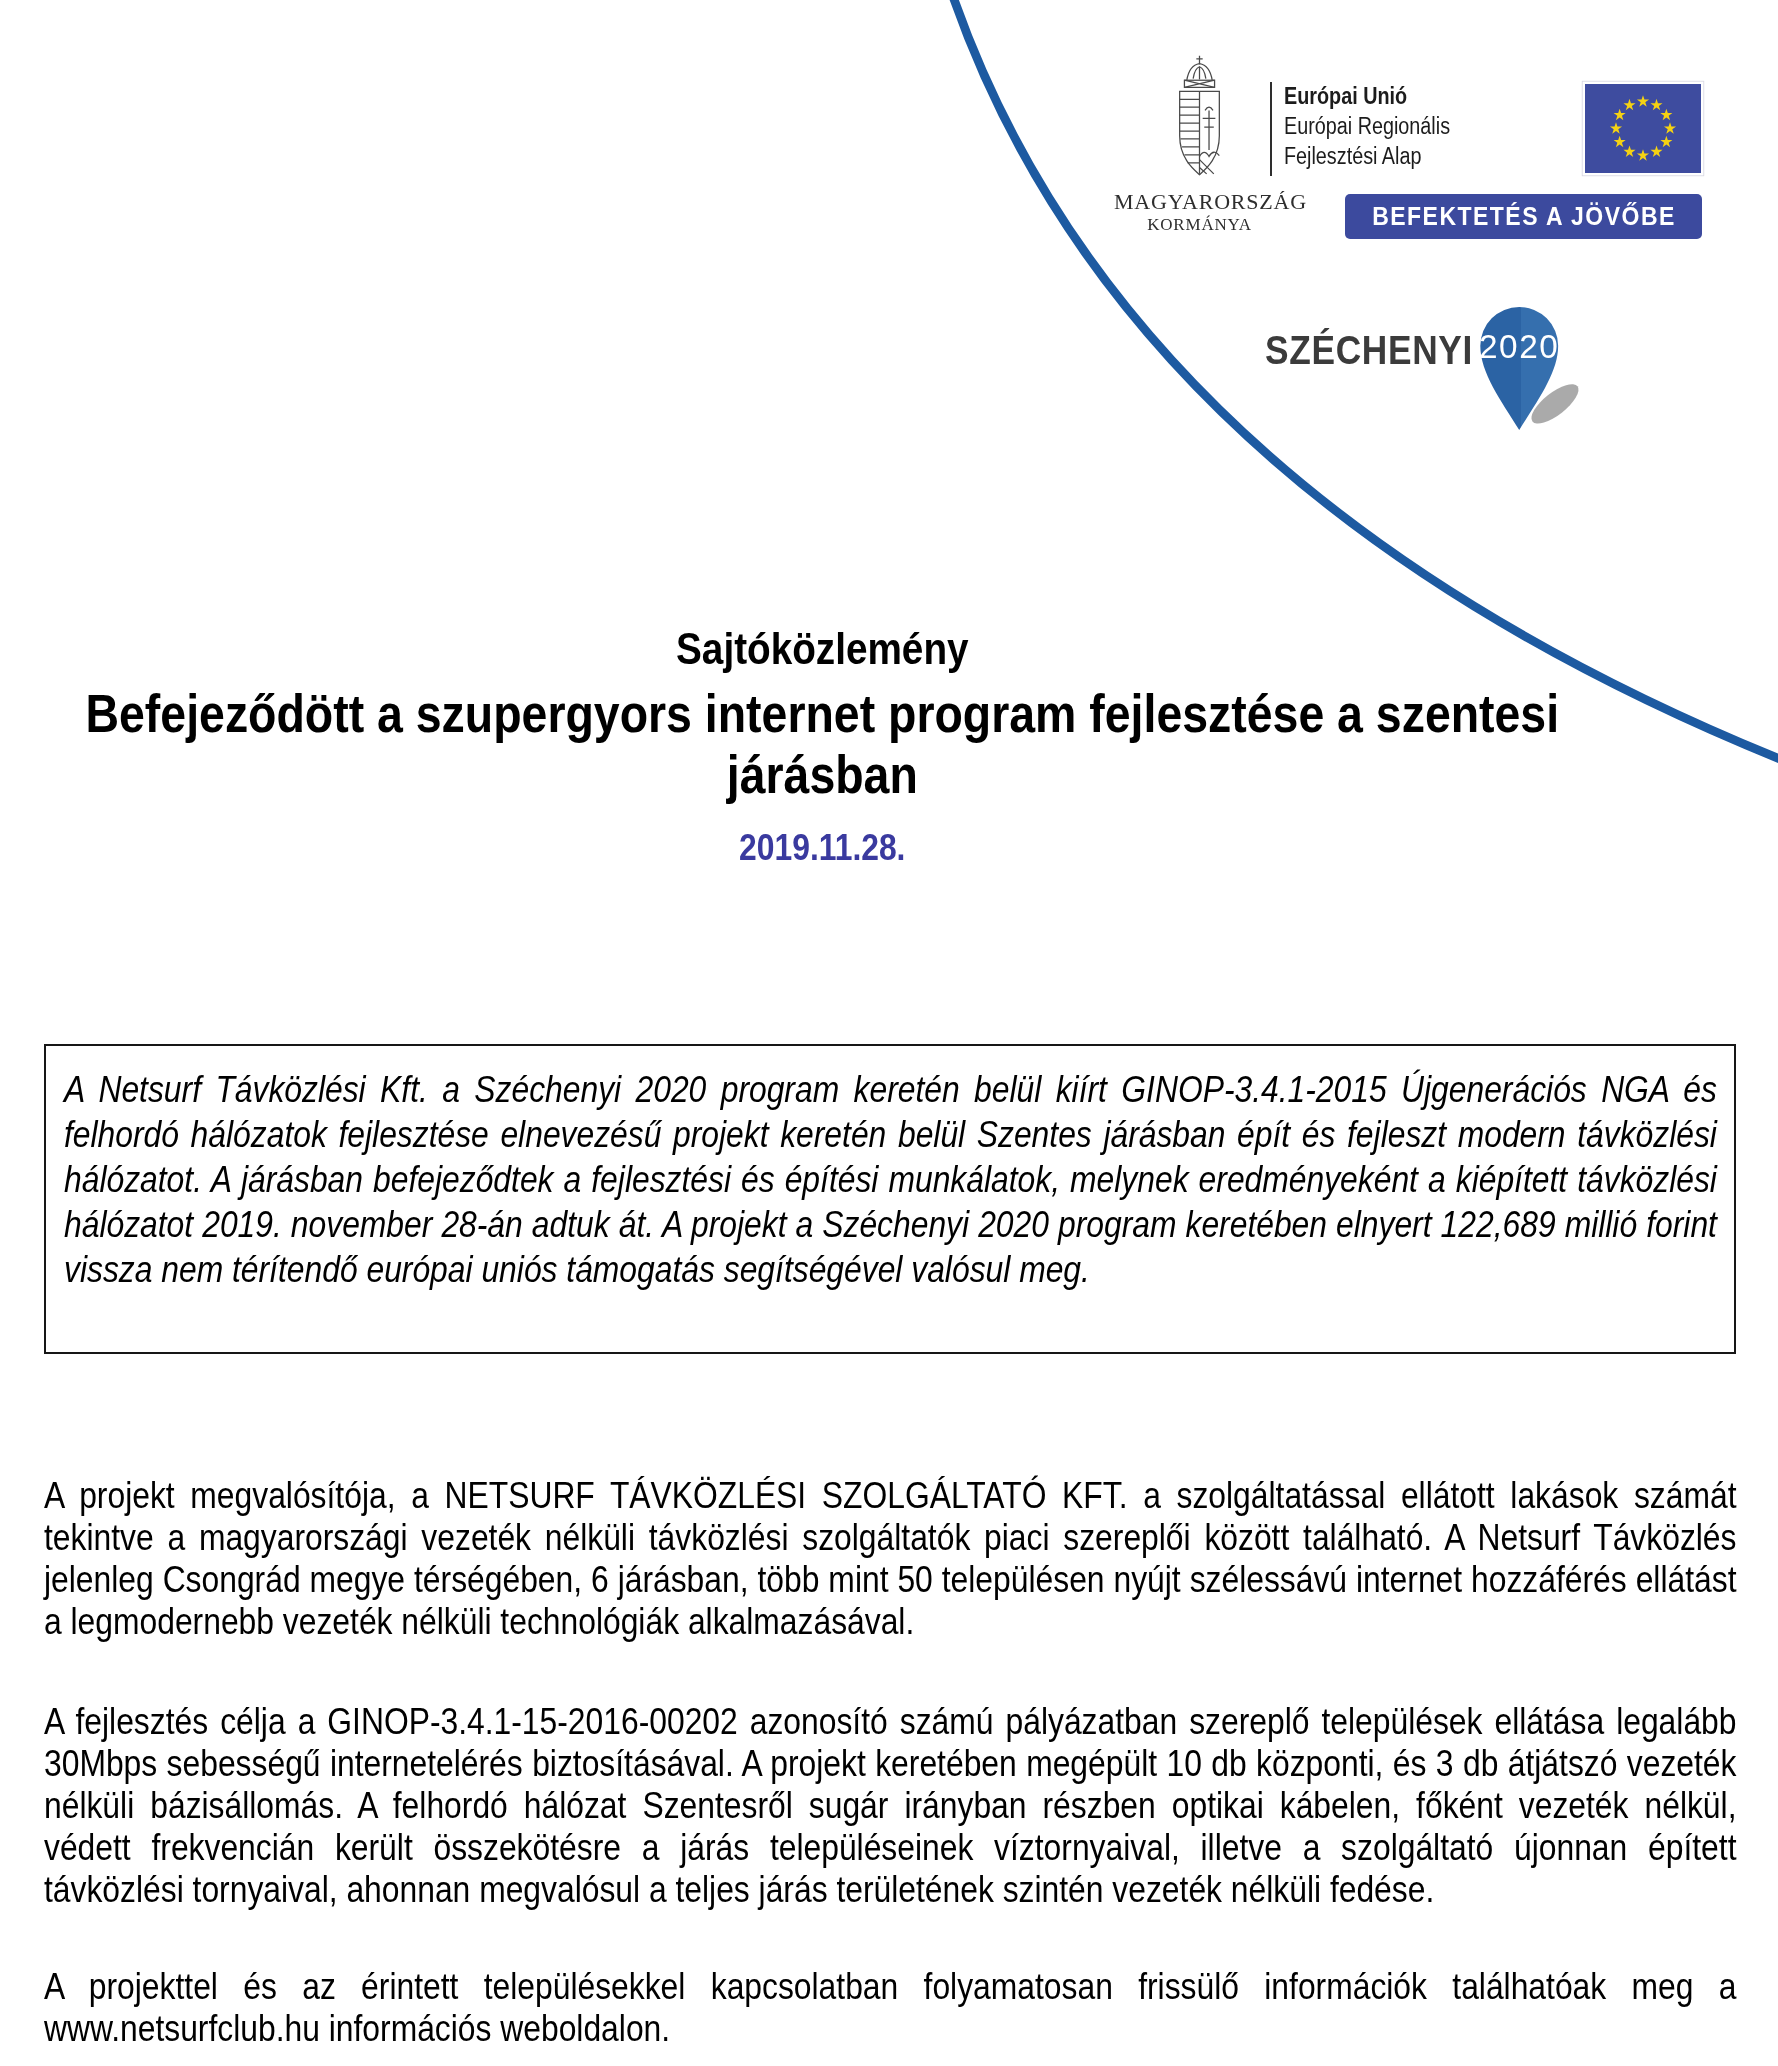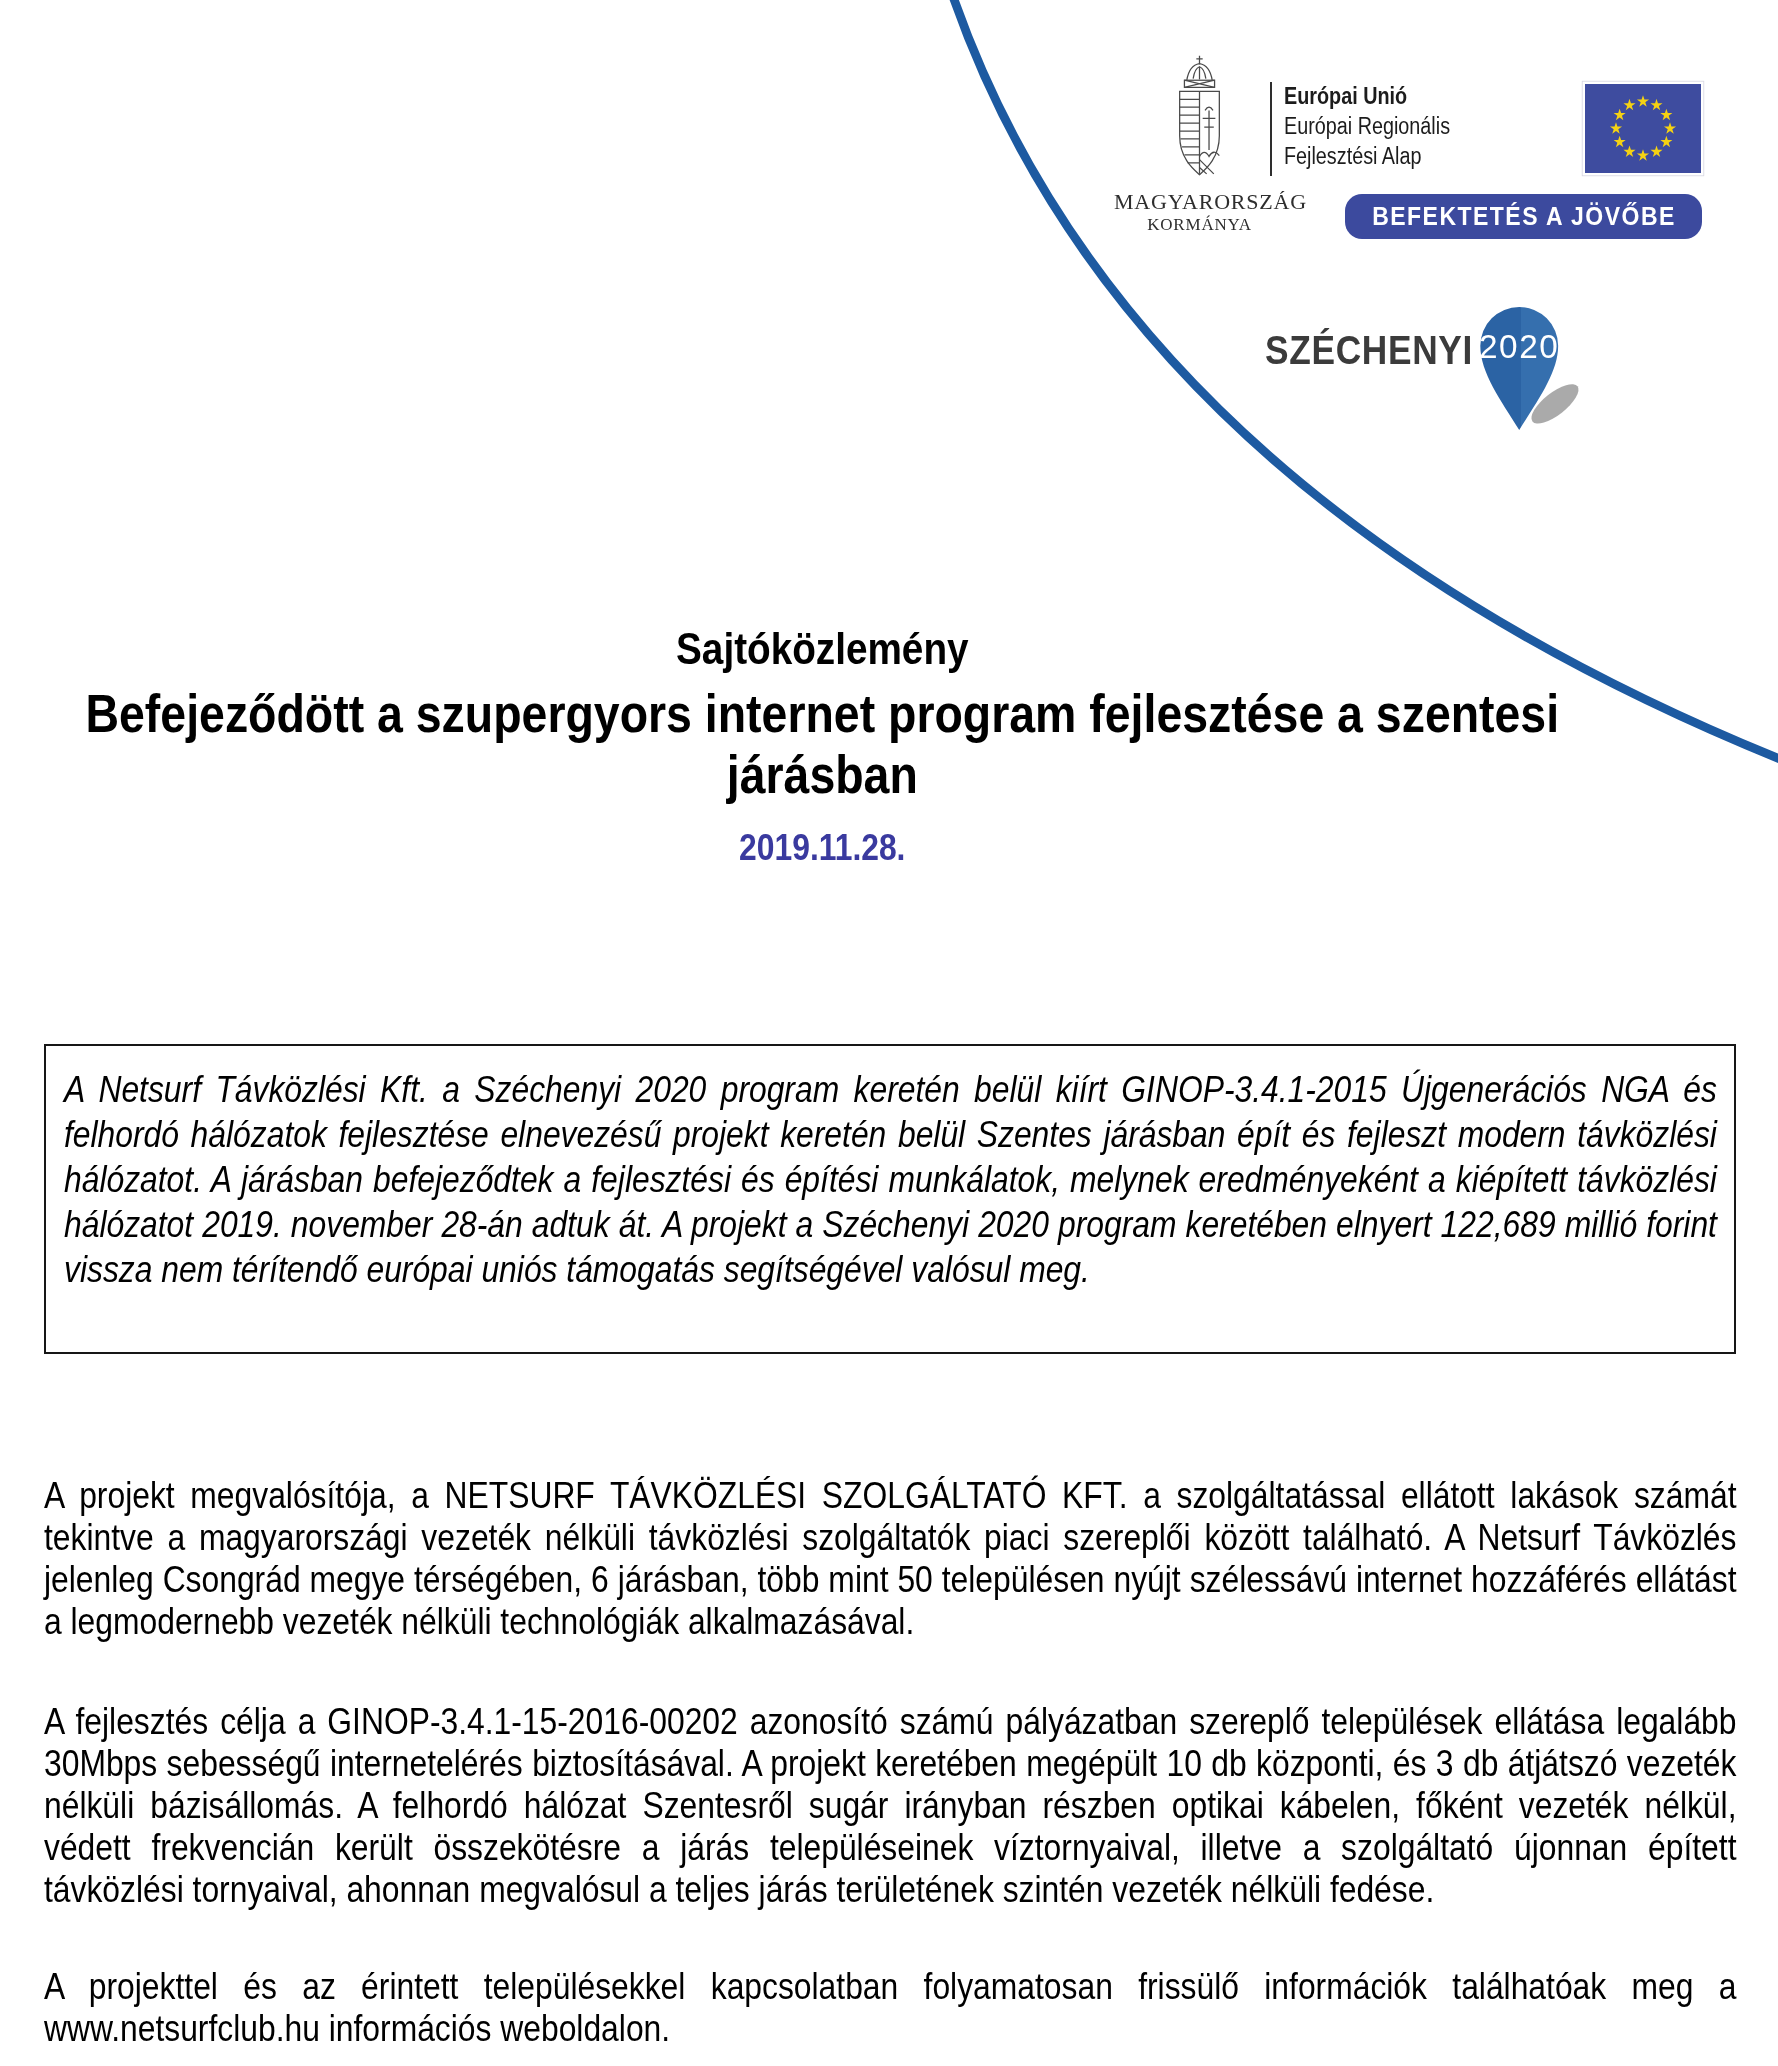"BEFEKTETÉS A JÖVŐBE" .invest-banner { border-radius: 17px -> 5px }
